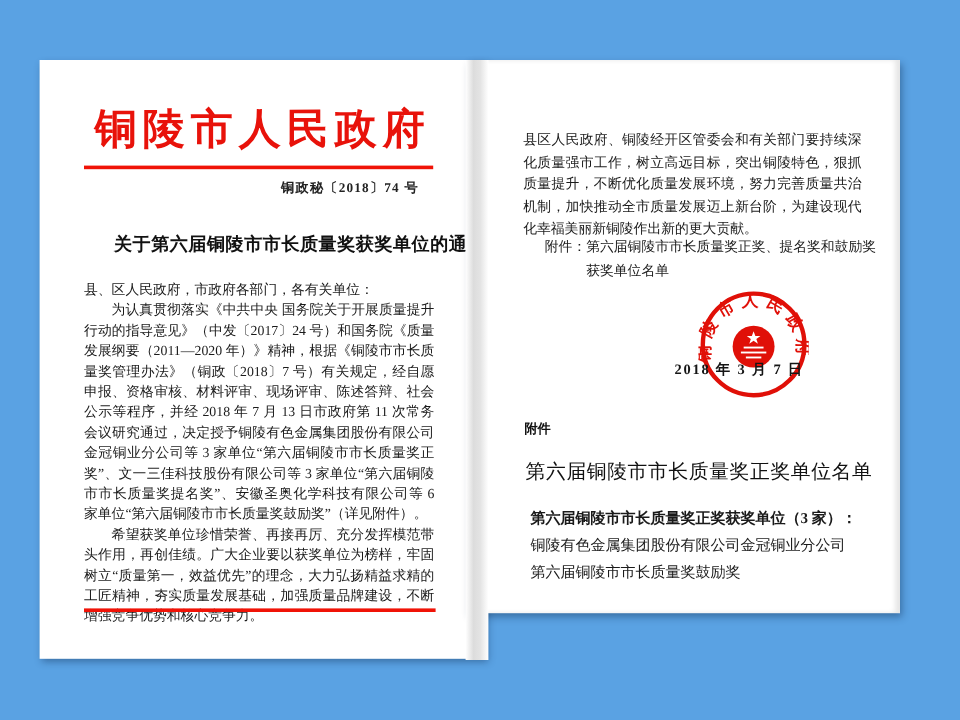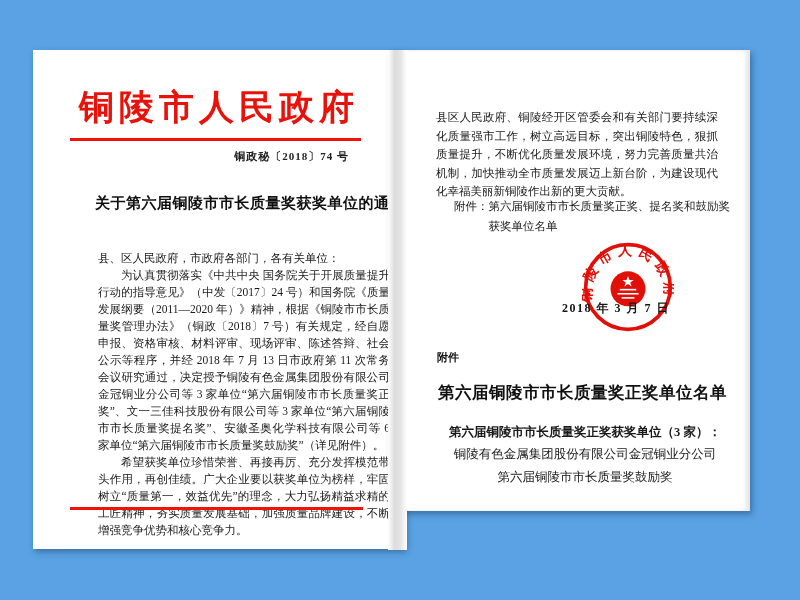"县、区人民政府，市政府各部门，各有关单位：" .body-text { margin-left: 28px -> none; top: 200px -> 184px }
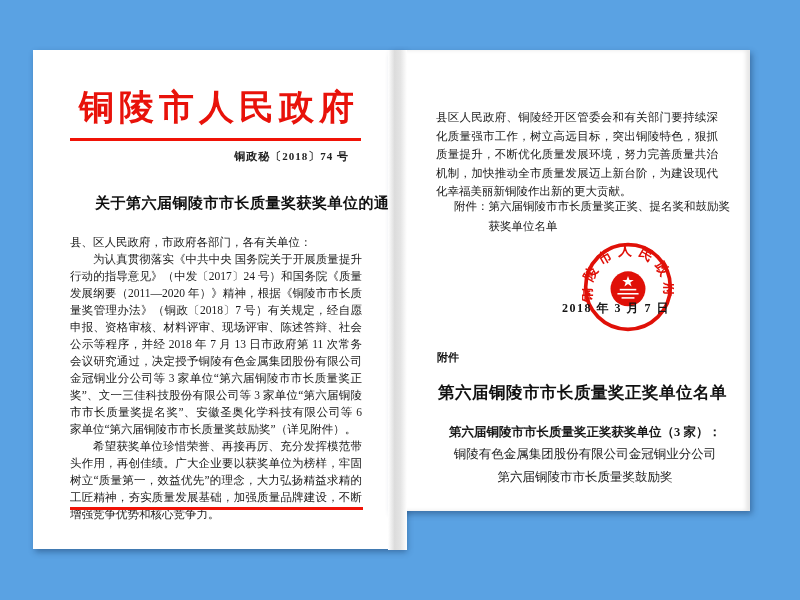"第六届铜陵市市长质量奖正奖单位名单" .appendix-title { font-weight: bold -> normal }
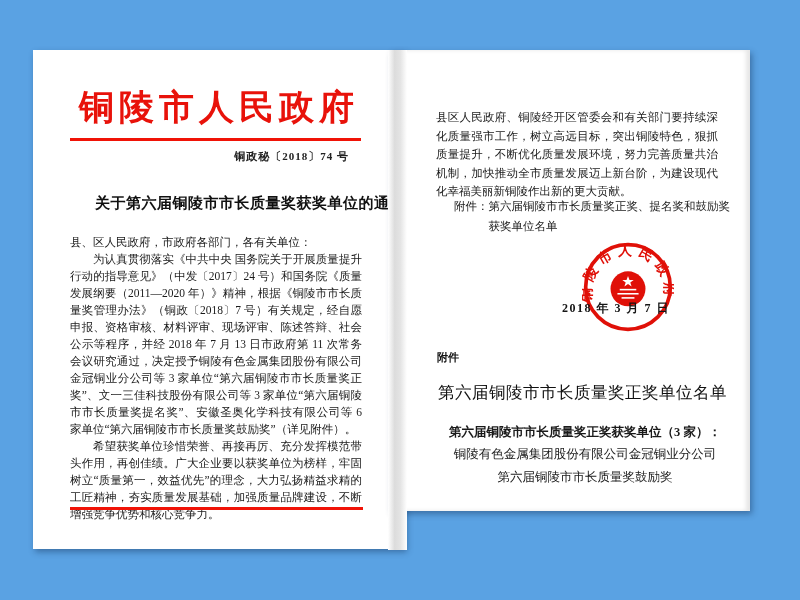"第六届铜陵市市长质量奖正奖获奖单位（3 家）：" .winners { text-align: center -> none }
